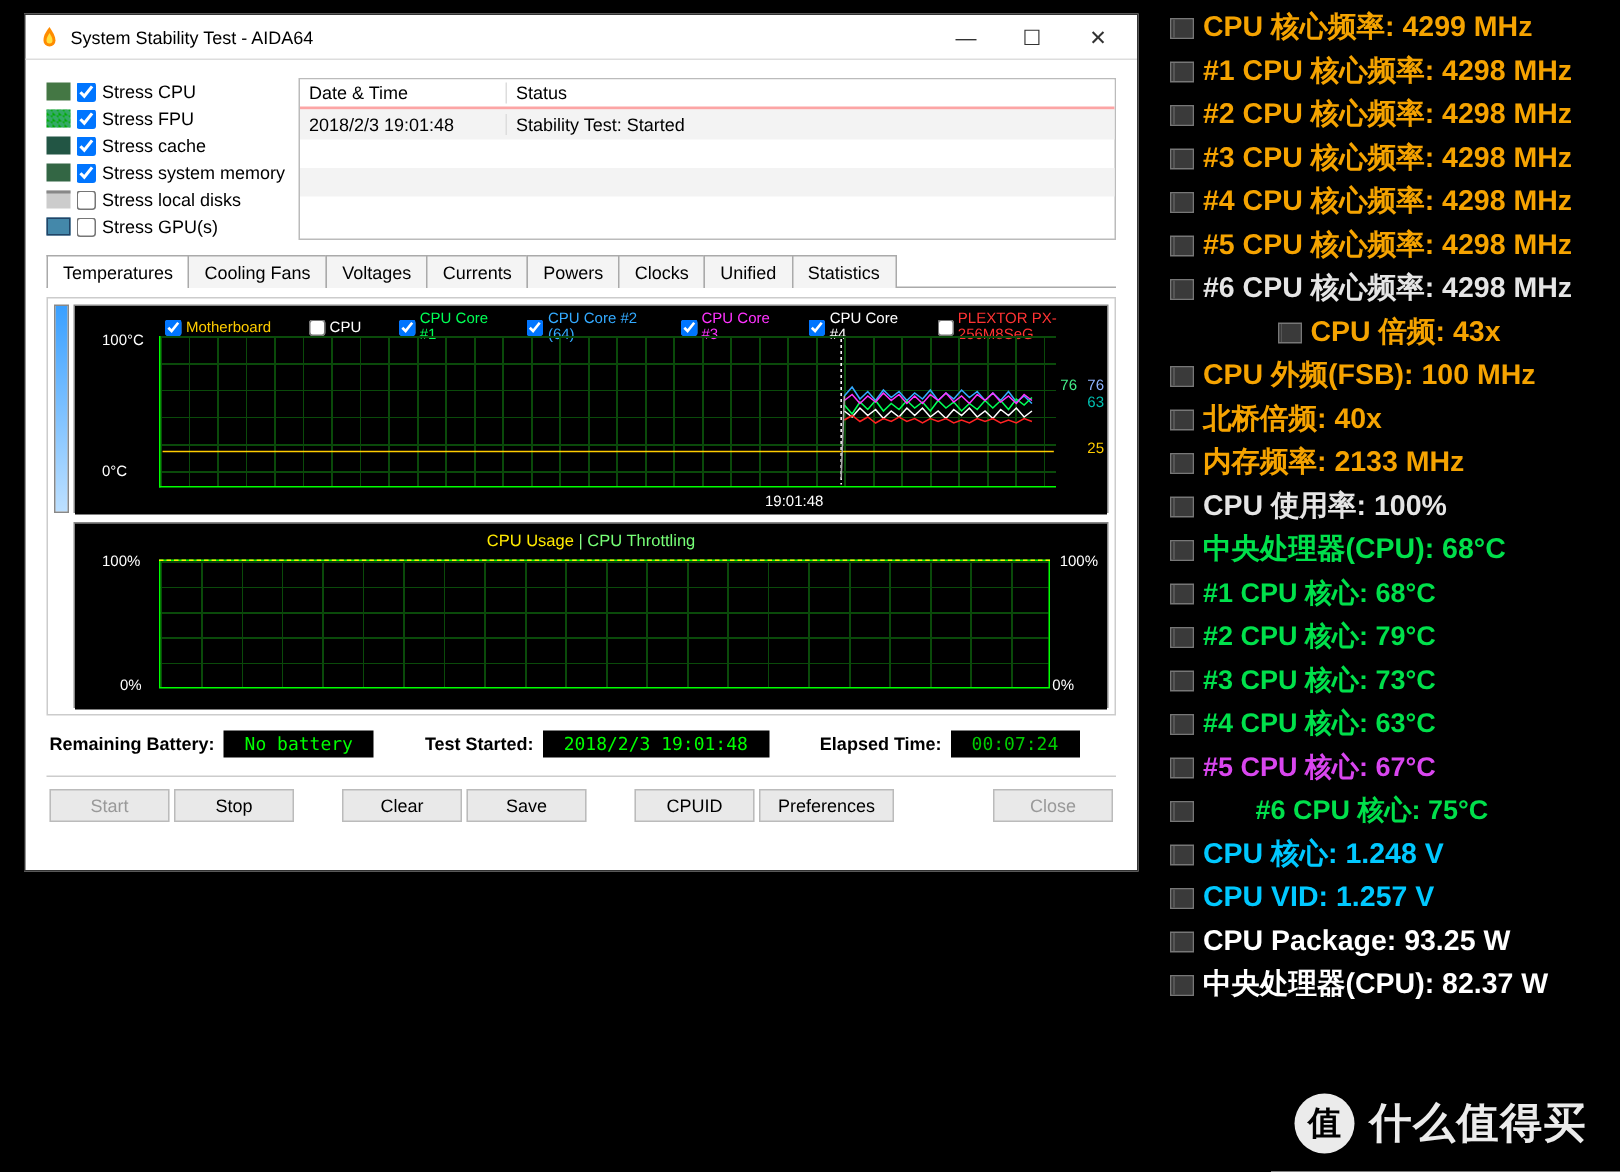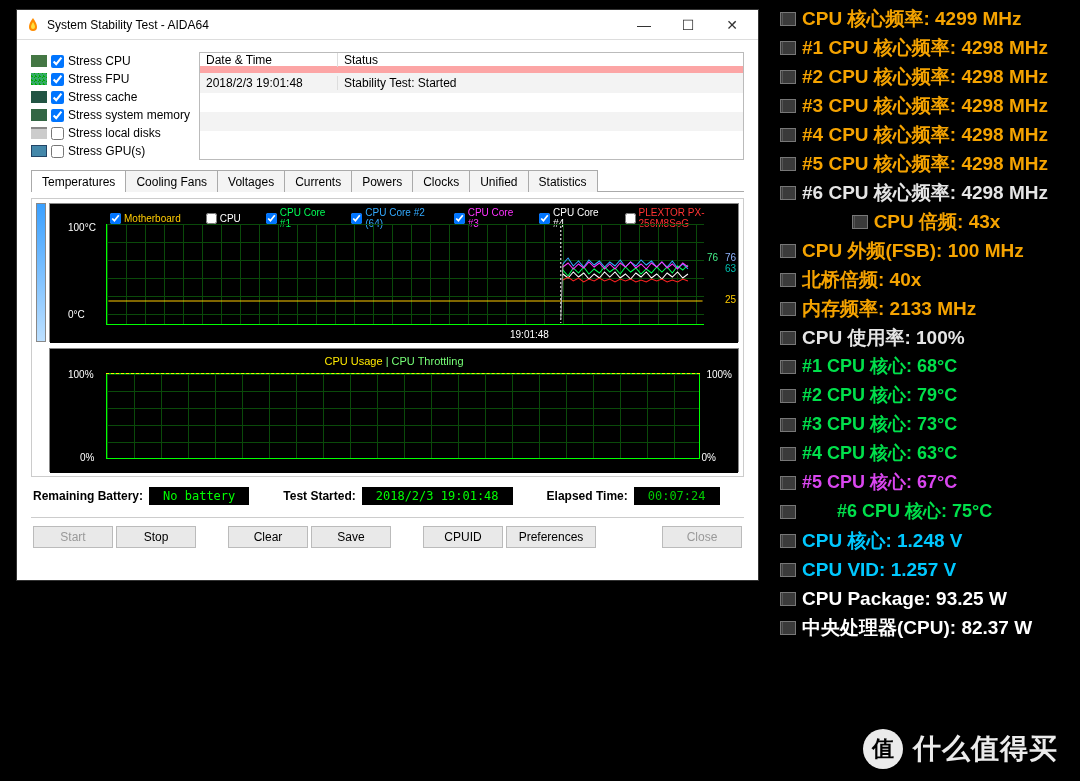"Date & Time" .log-table .hdr { border-bottom: 7px solid #fca5a5 -> 2px solid #fca5a5 }
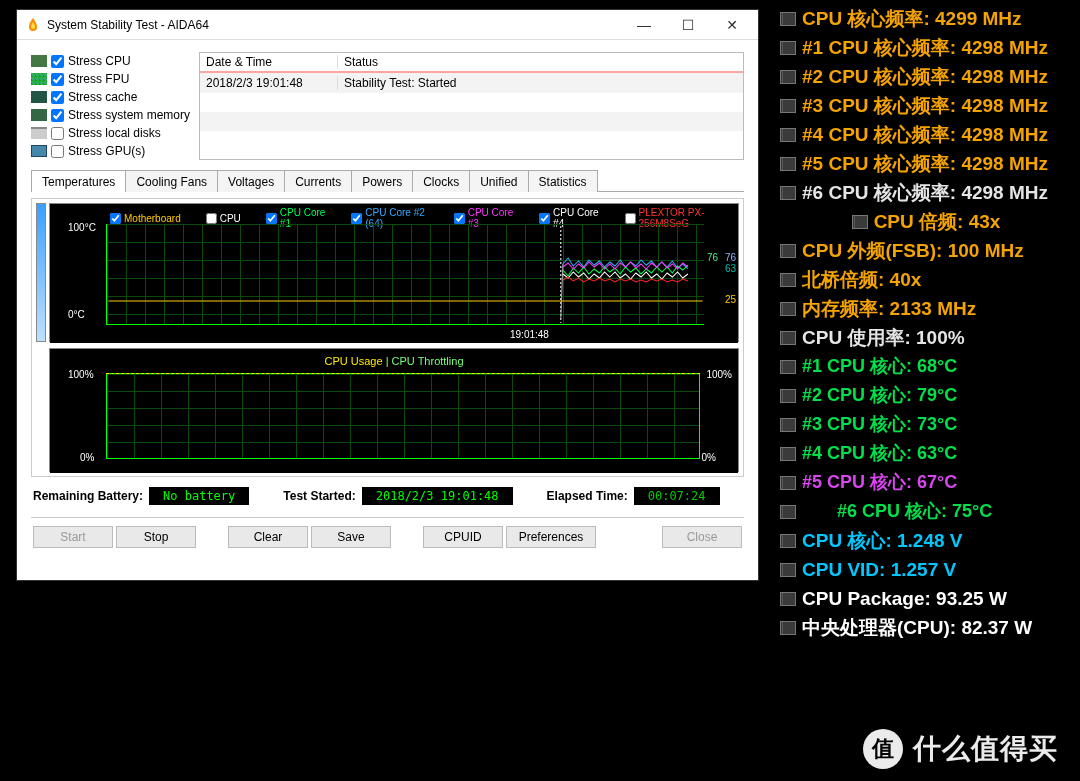"中央处理器(CPU): 68°C" div.stat-row { html: none -> <div> <span></span> <span>中央处理器(CPU): 68°C</span> </div> }
